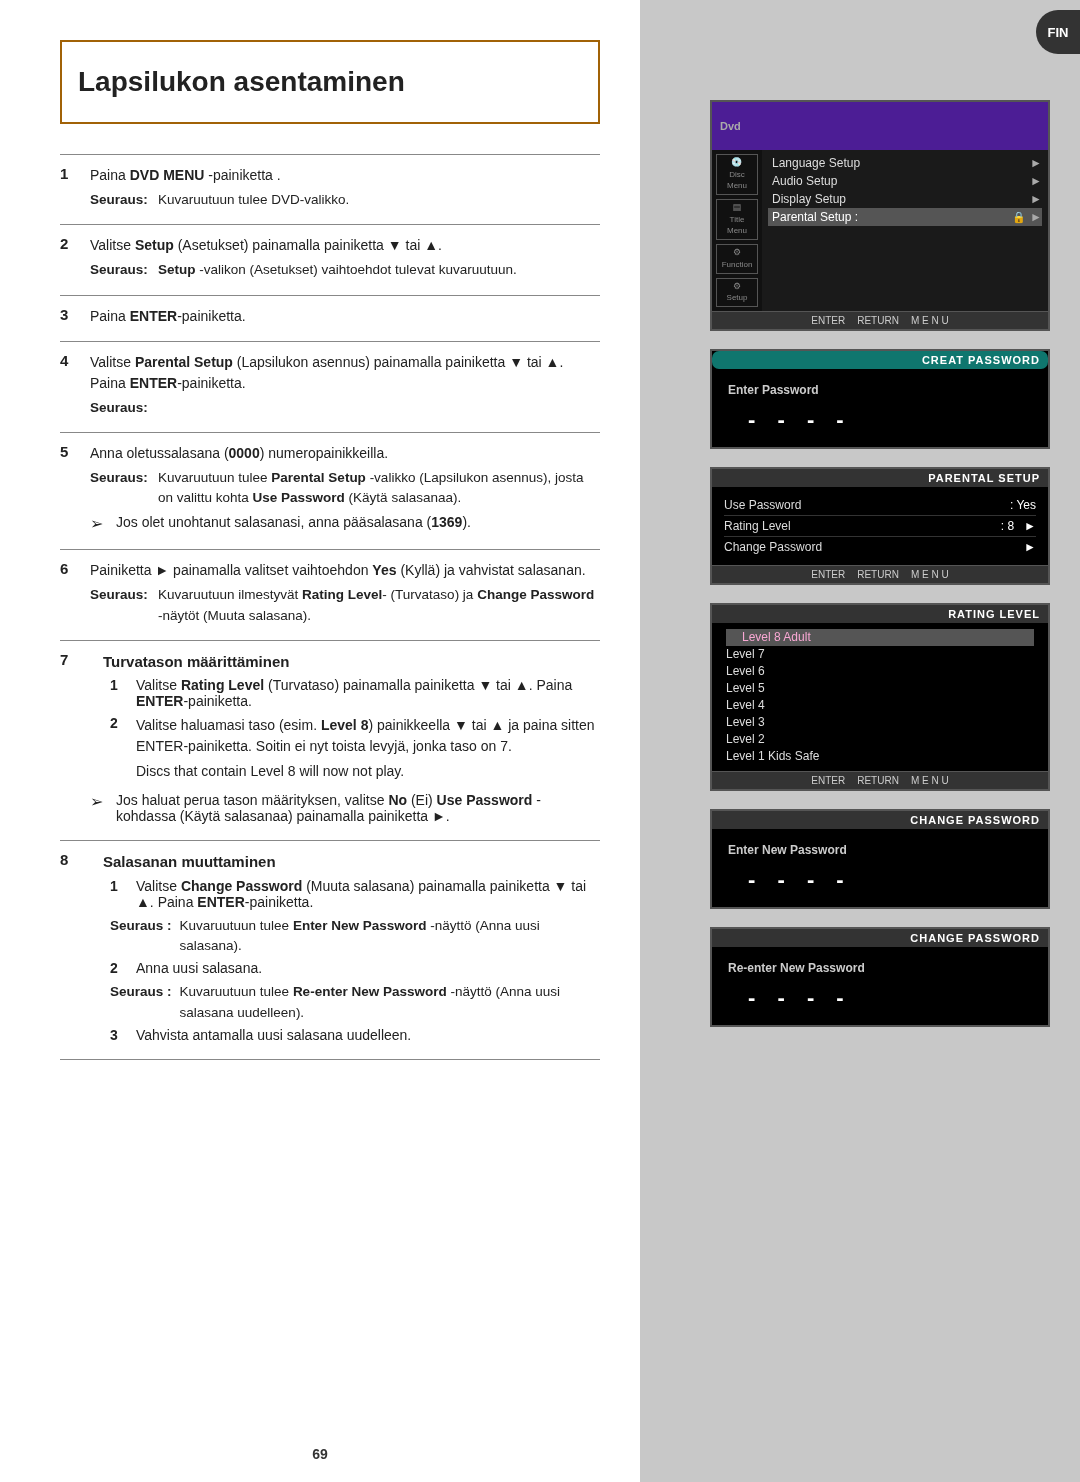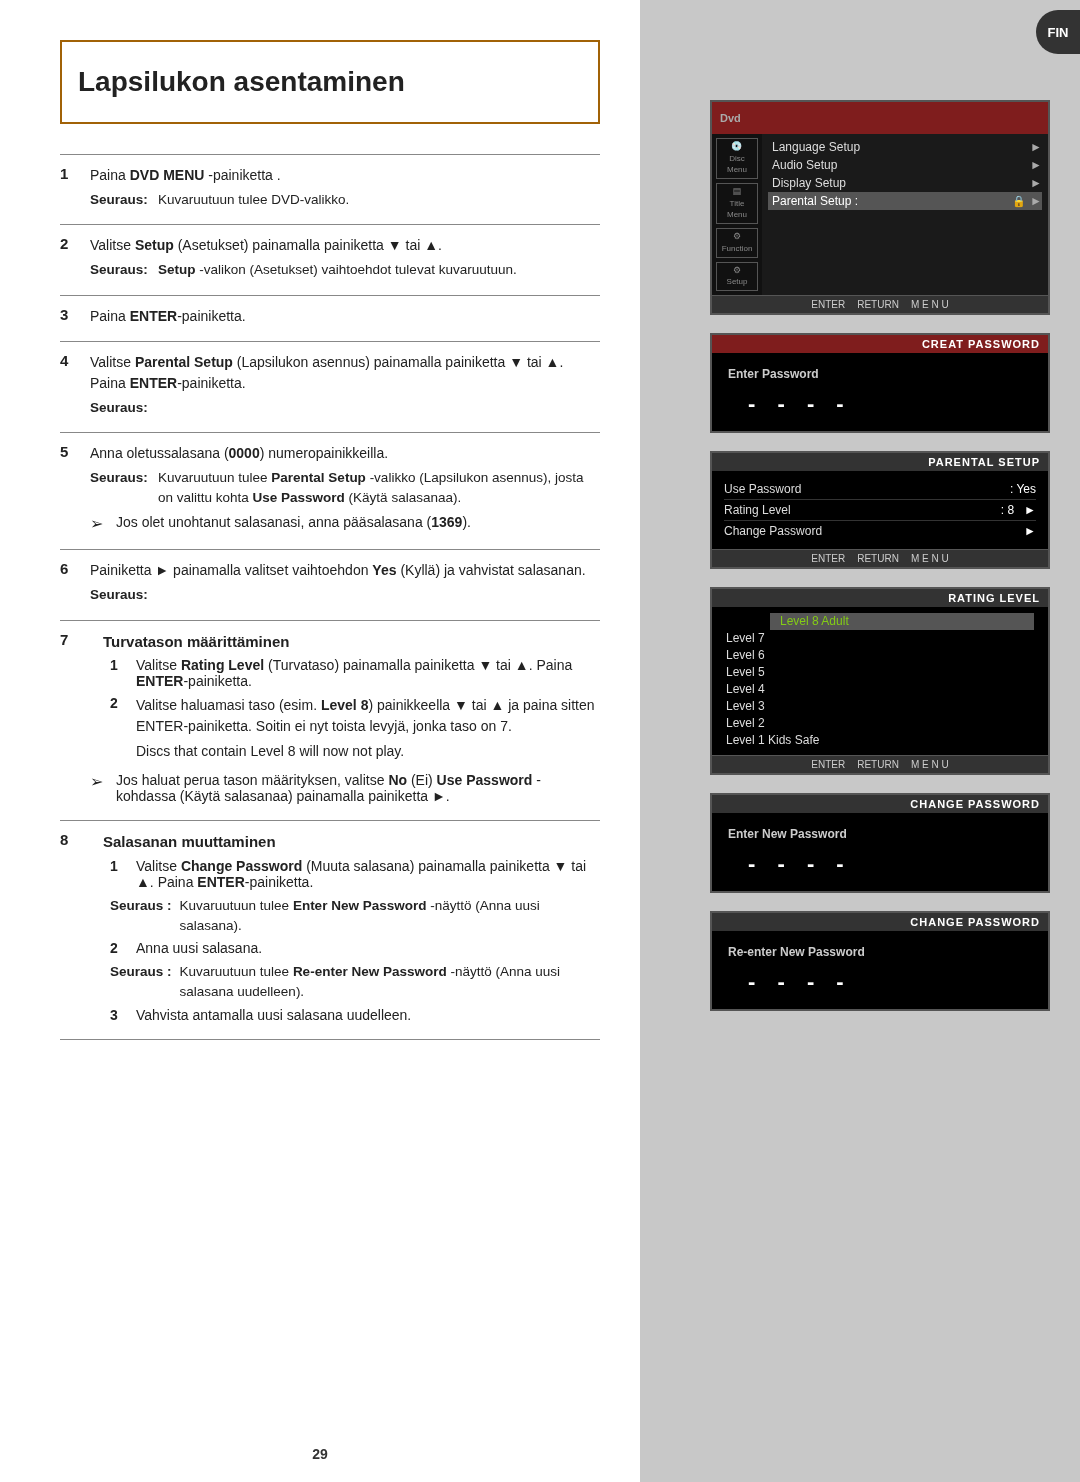"Dvd" .dvd-screen .screen-title-bar { background: #7f1d1d -> #4c1d95; padding: 10px 8px -> 18px 8px }
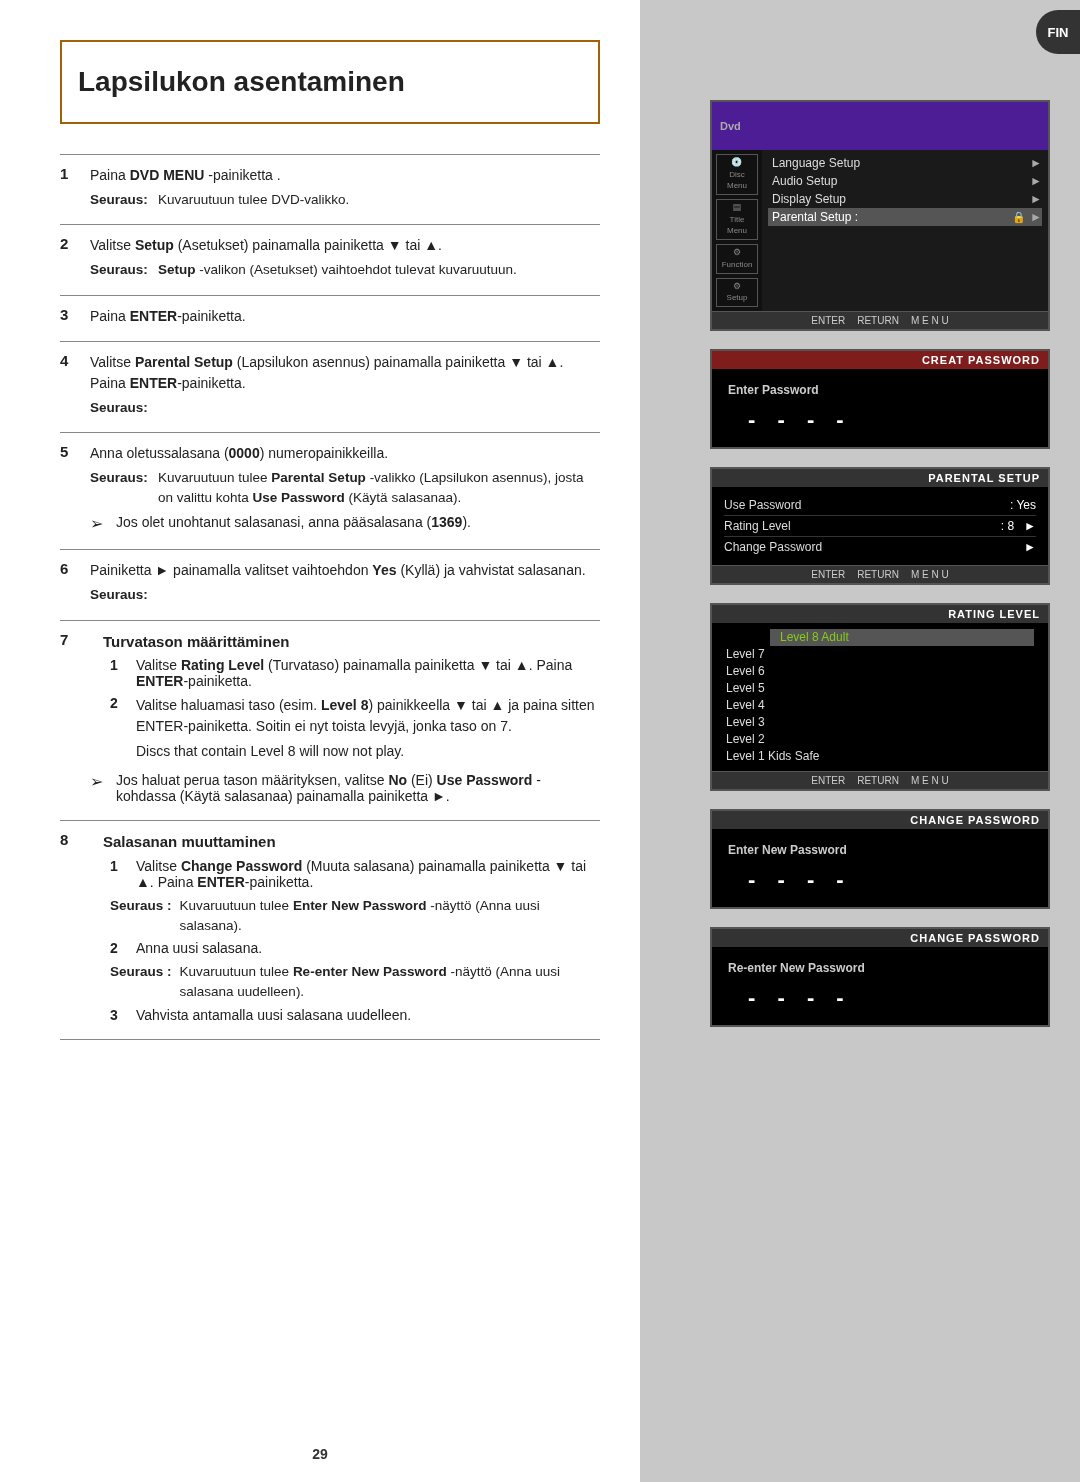"CREAT PASSWORD" .pwd-screen .pwd-title { background: #7f1d1d -> #0f766e; border-radius: none -> 7px }
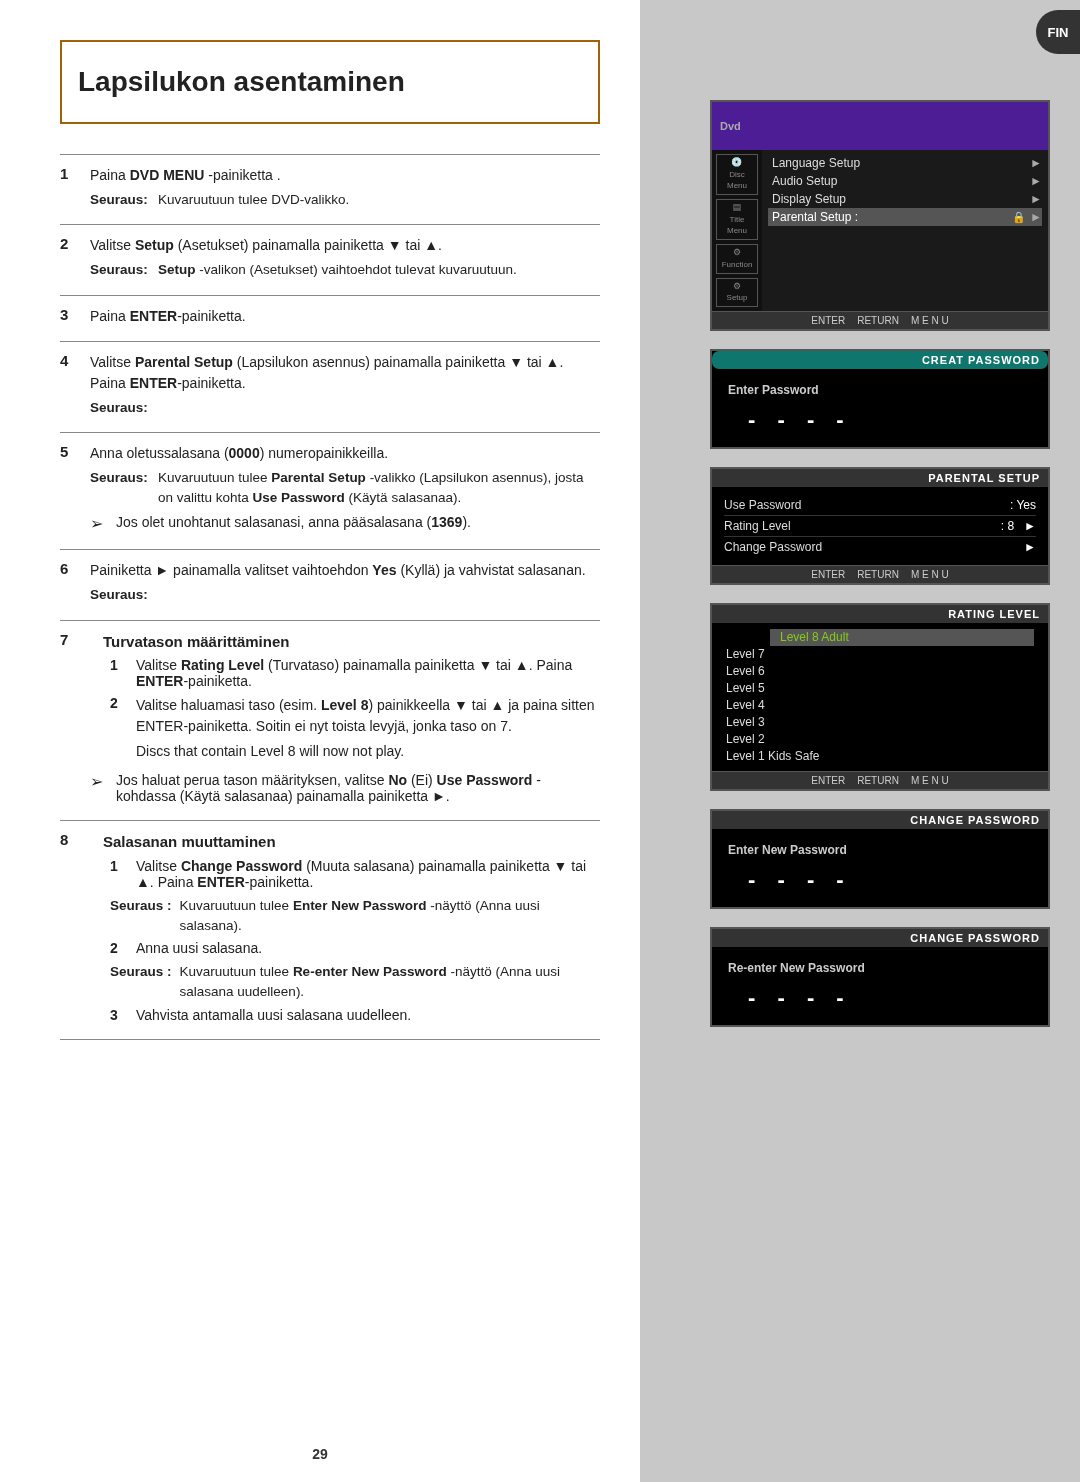"Kuvaruutuun ilmestyvät Rating Level-" span.seuraus-text { html: none -> <span>Kuvaruutuun ilmestyvät <b>Rating Level</b>- (Turvataso) ja <b>Change Password</b> -näytöt (Muuta salasana).</span> }
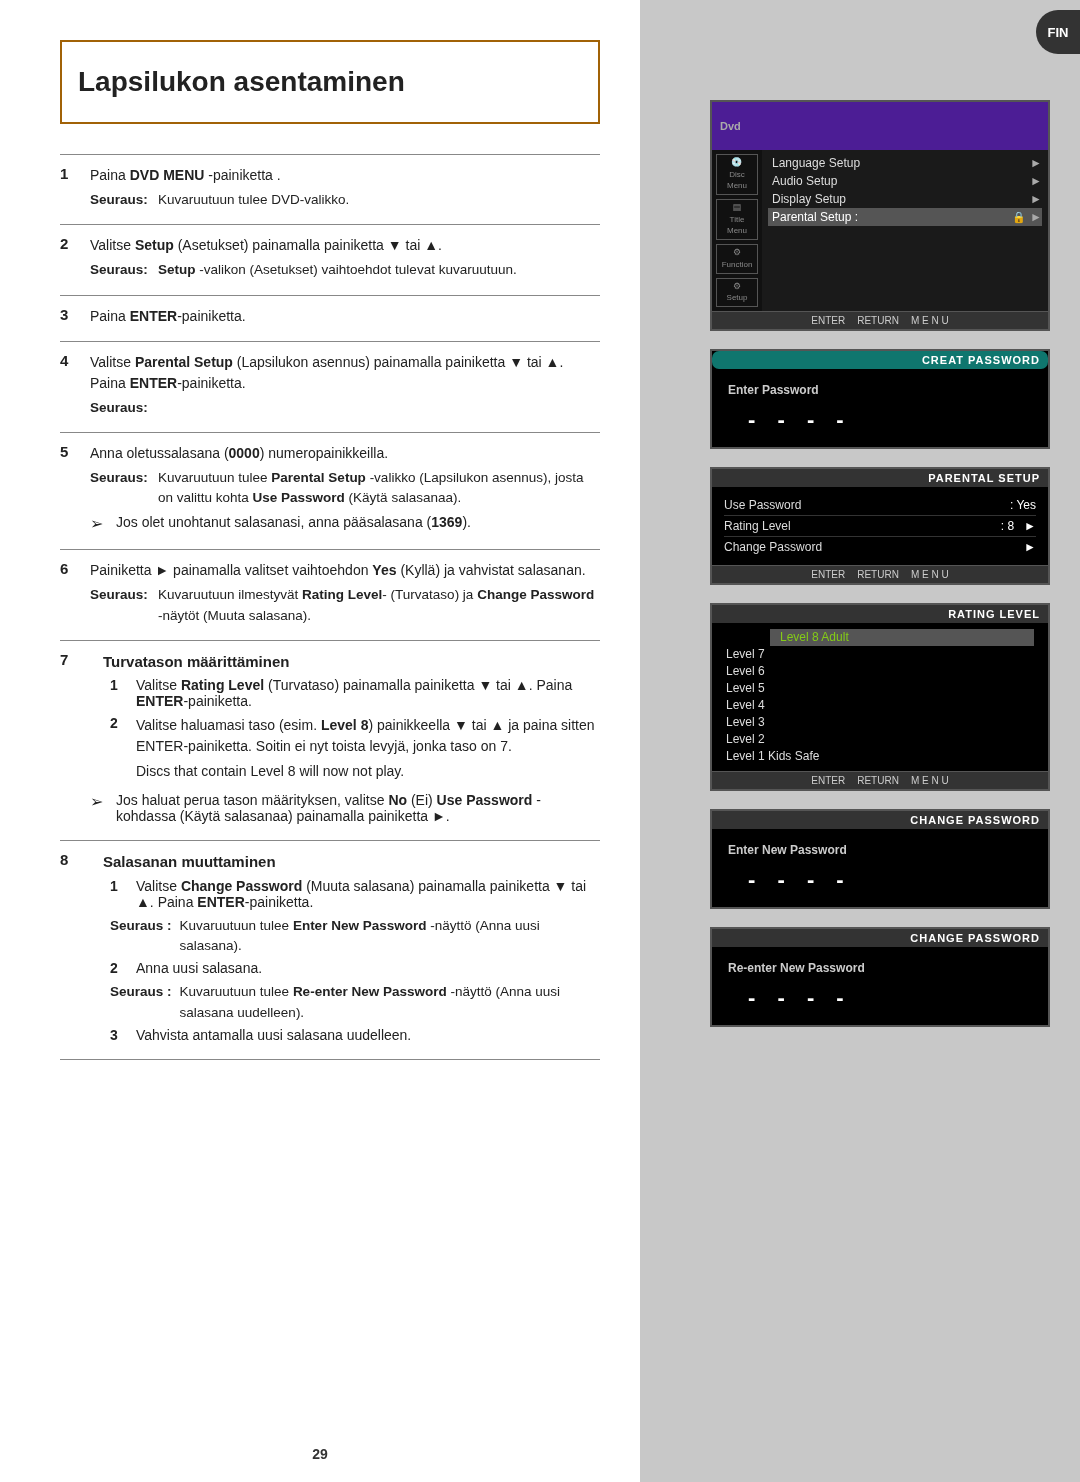"Level 8 Adult" .rating-screen .r-item.selected { color: #84cc16 -> #f9a8d4; margin-left: 44px -> none; padding-left: 10px -> 16px }
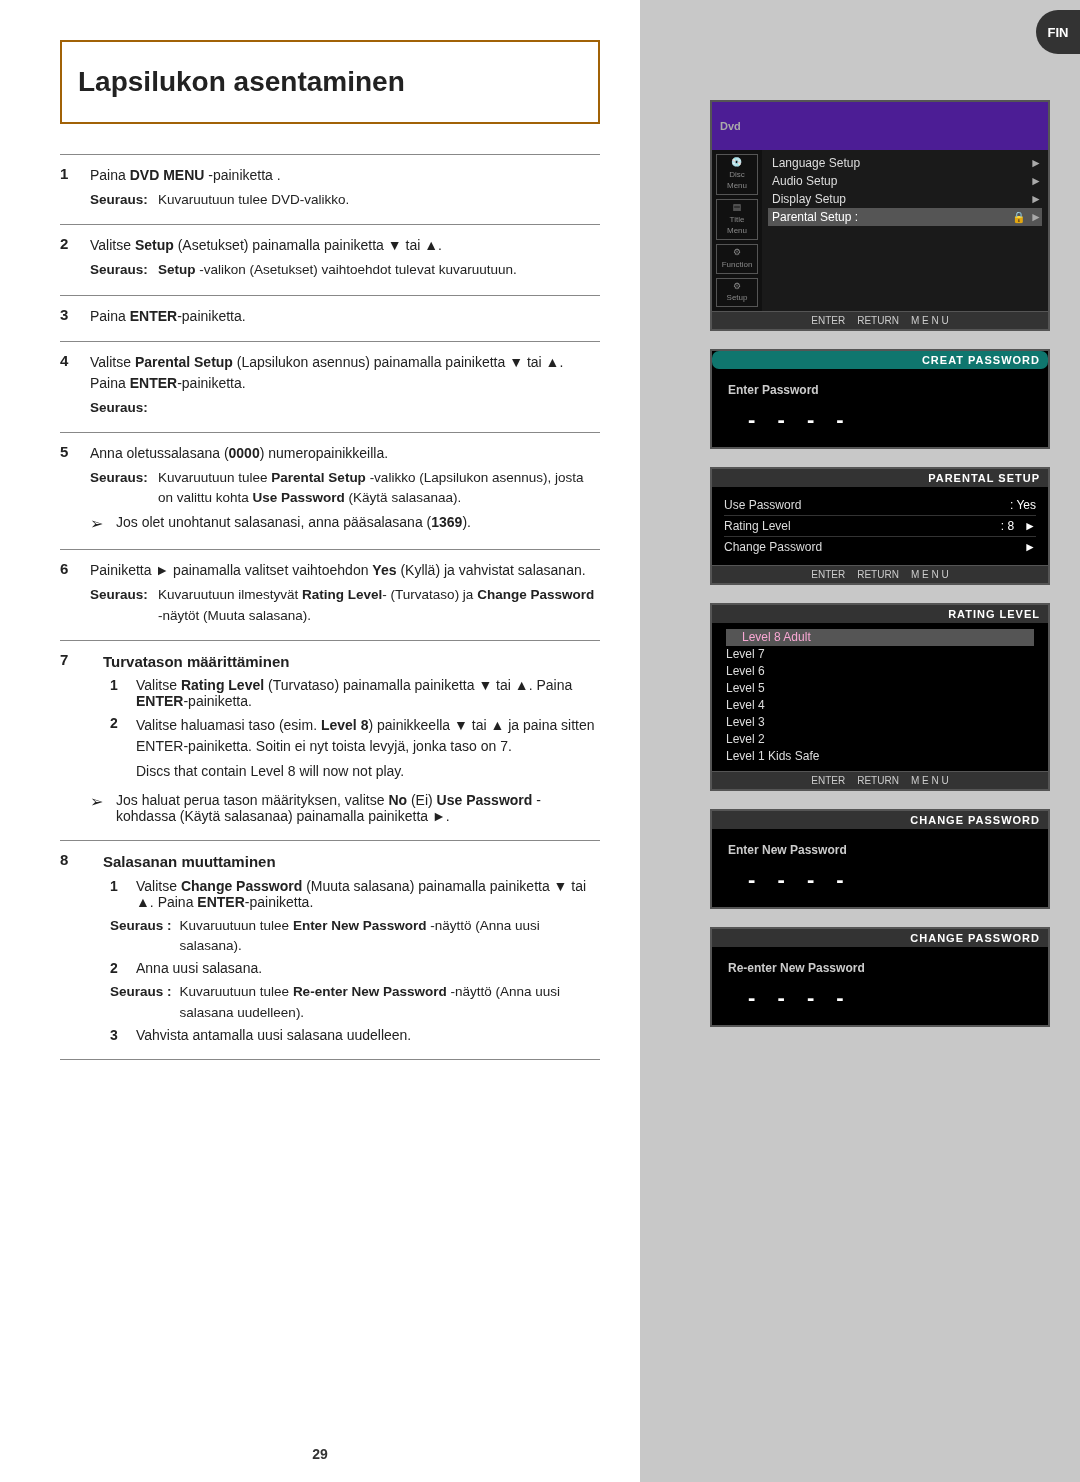"29" div.page-number { text: 29 -> 69 }
